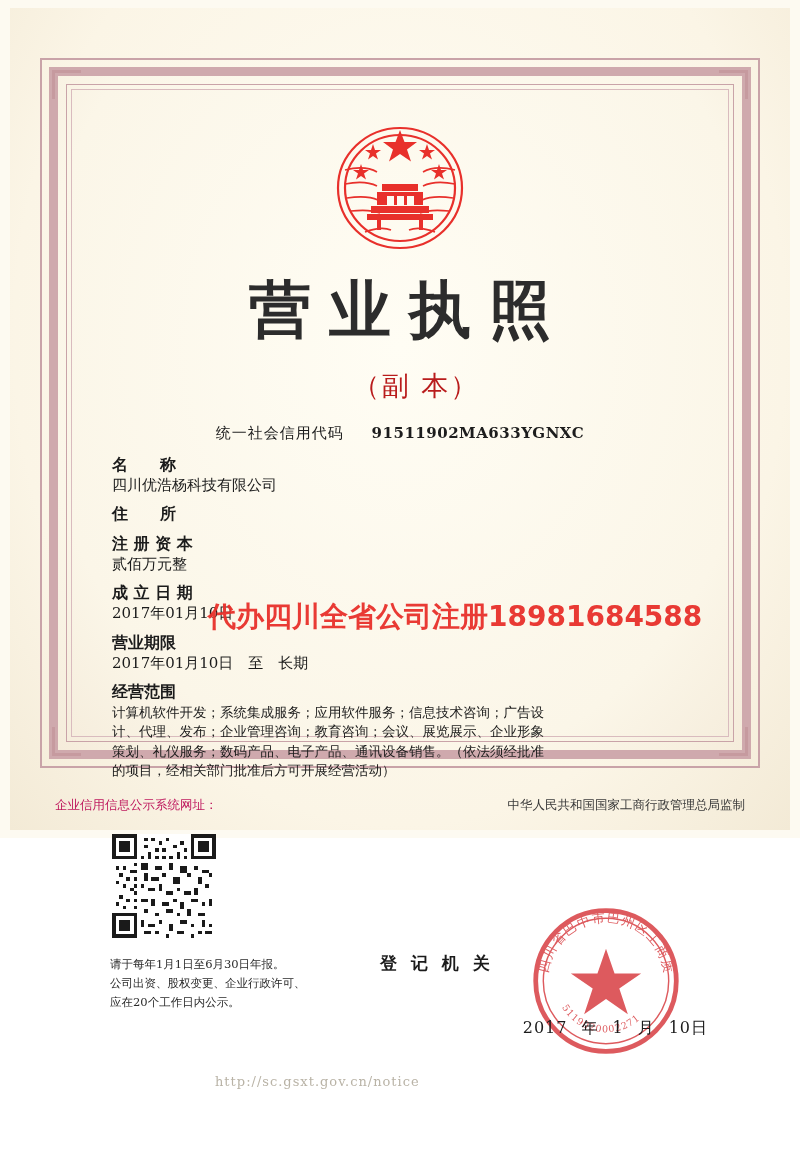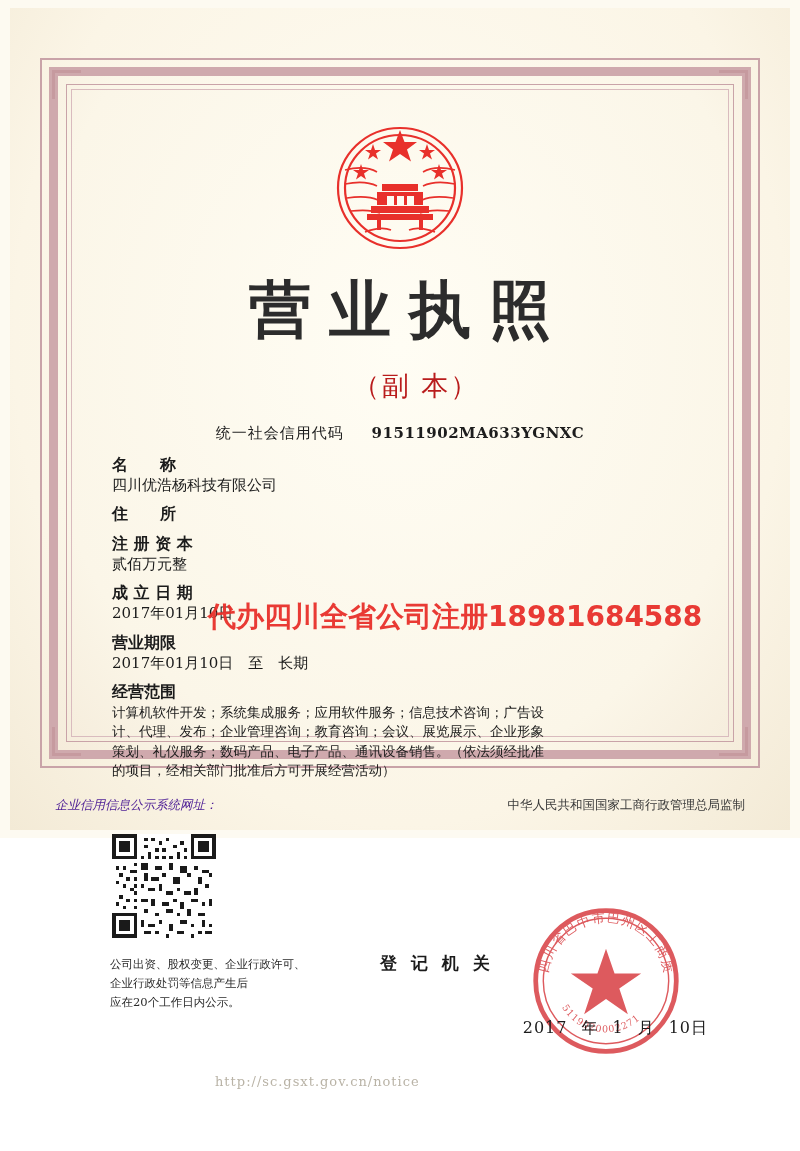"企业信用信息公示系统网址：" .bottom-left { color: #4c1d95 -> #be185d; font-style: italic -> none }
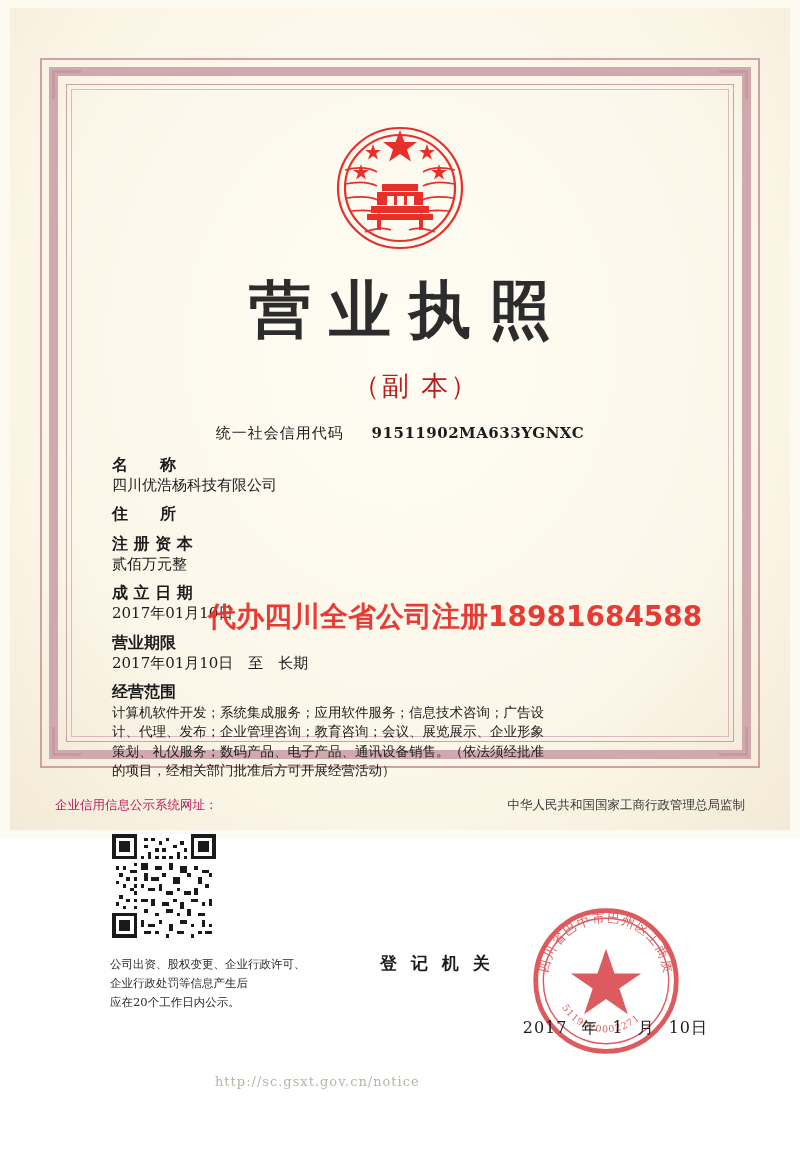"请于每年1月1日至6月30日年报。" div { html: none -> <div>请于每年1月1日至6月30日年报。</div> }
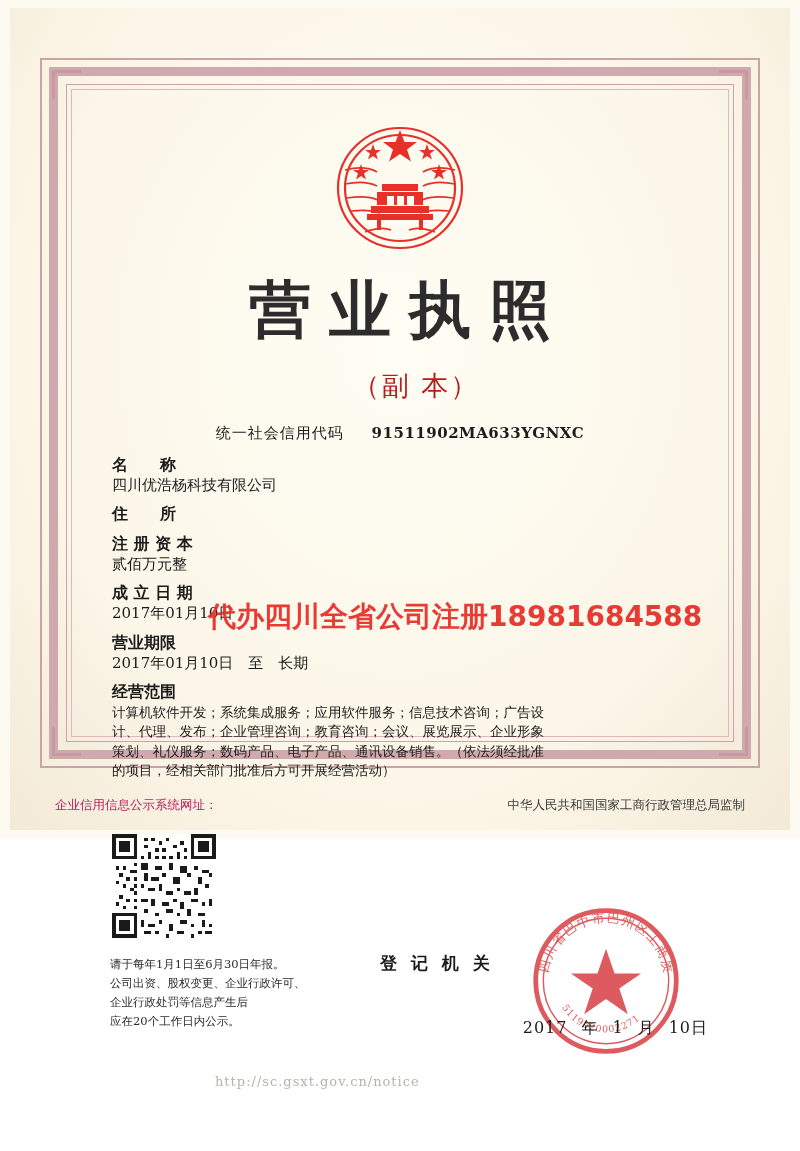"企业行政处罚等信息产生后" div { html: <div>企业行政处罚等信息产生后</div> -> none }
